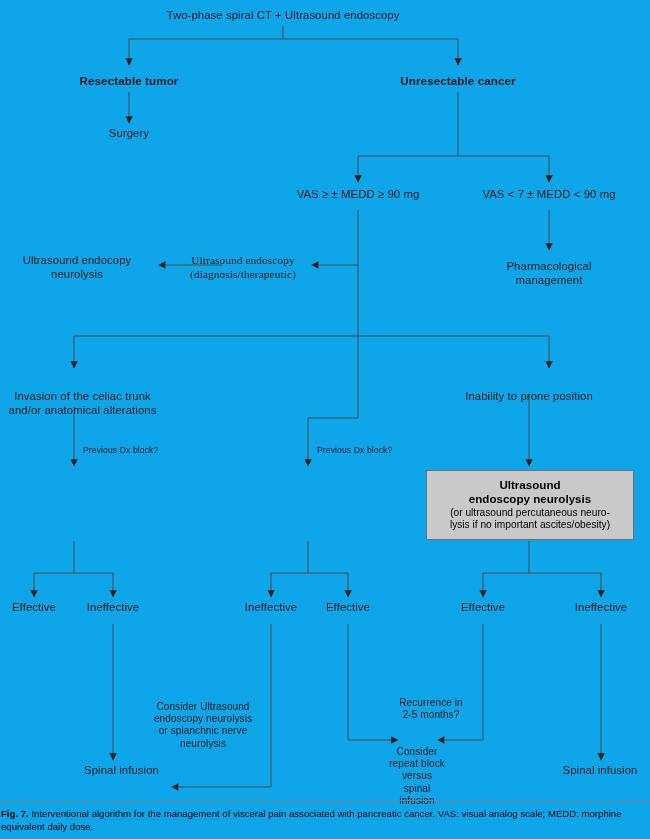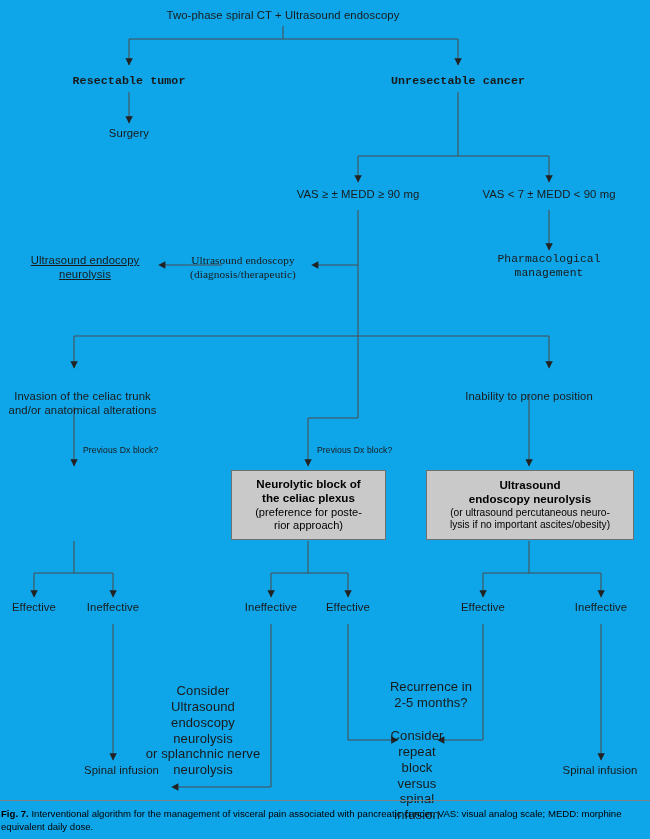"Resectable tumor" .node.bold { font-family: Liberation Mono, monospace -> none }
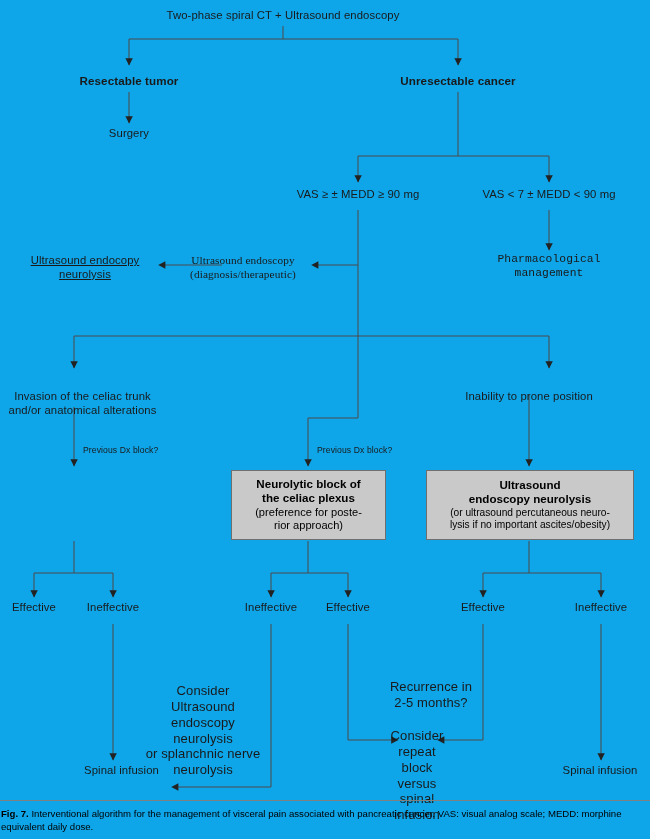"Ultrasound endocopy" div.node { left: 9px -> 1px; text-decoration: underline -> none }
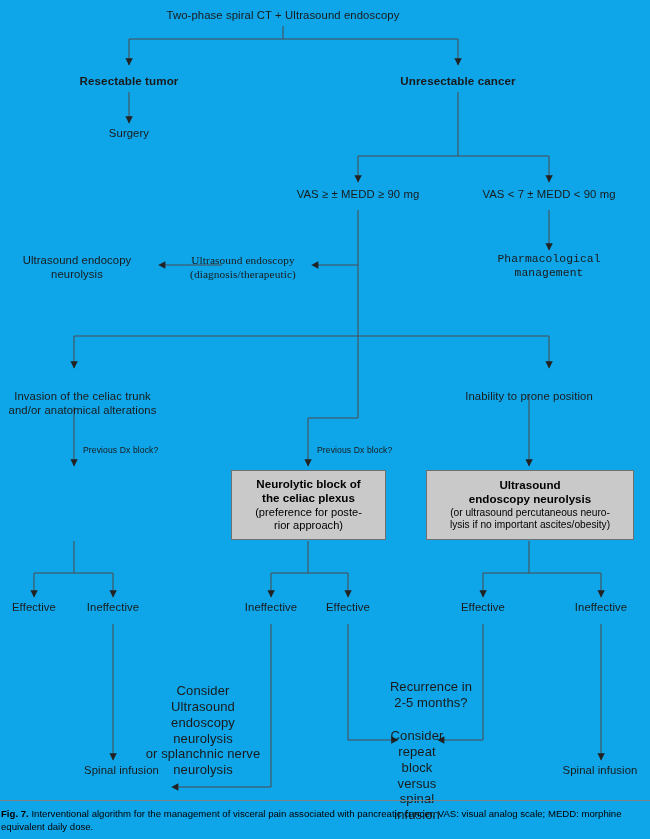"Pharmacological" div.node { font-family: Liberation Mono, monospace -> none; top: 253px -> 260px }
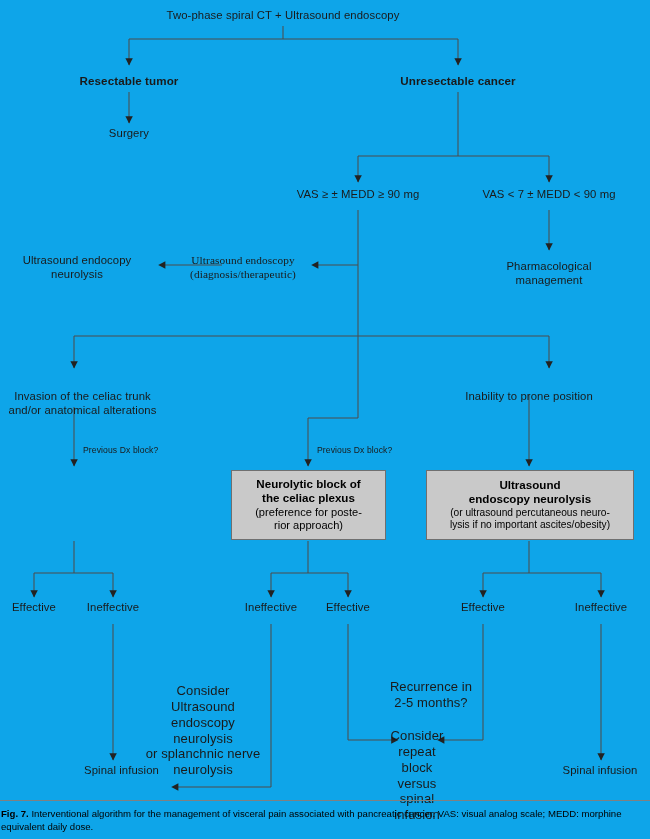"Neurolytic block of" div.gbox { html: <div> <div> <span>Neurolytic block of the celiac plexus</span> <span>(preference for poste- rior approach)</span> </div> </div> -> none }
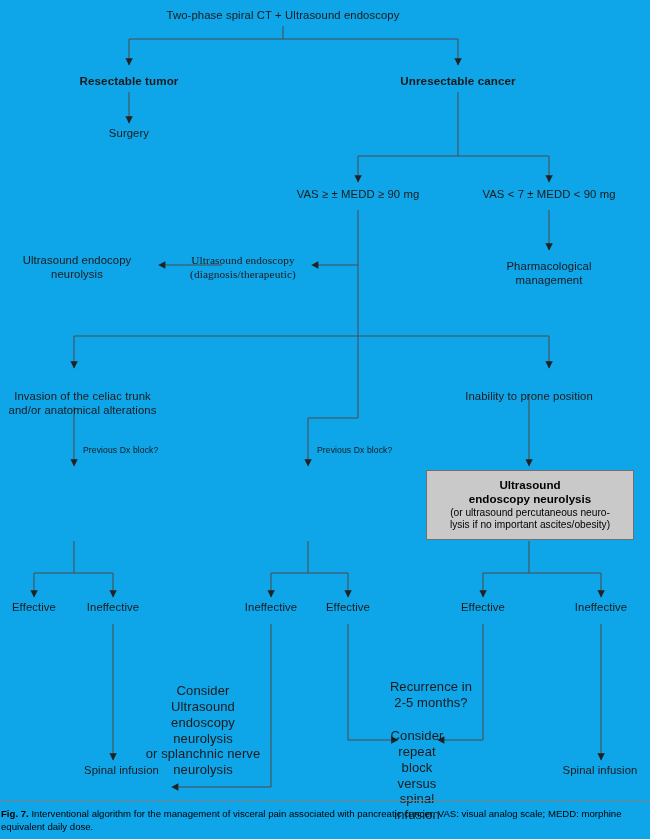"Consider Ultrasound" .node.tiny { font-size: 13px -> 10px; margin-top: none -> 18px }
